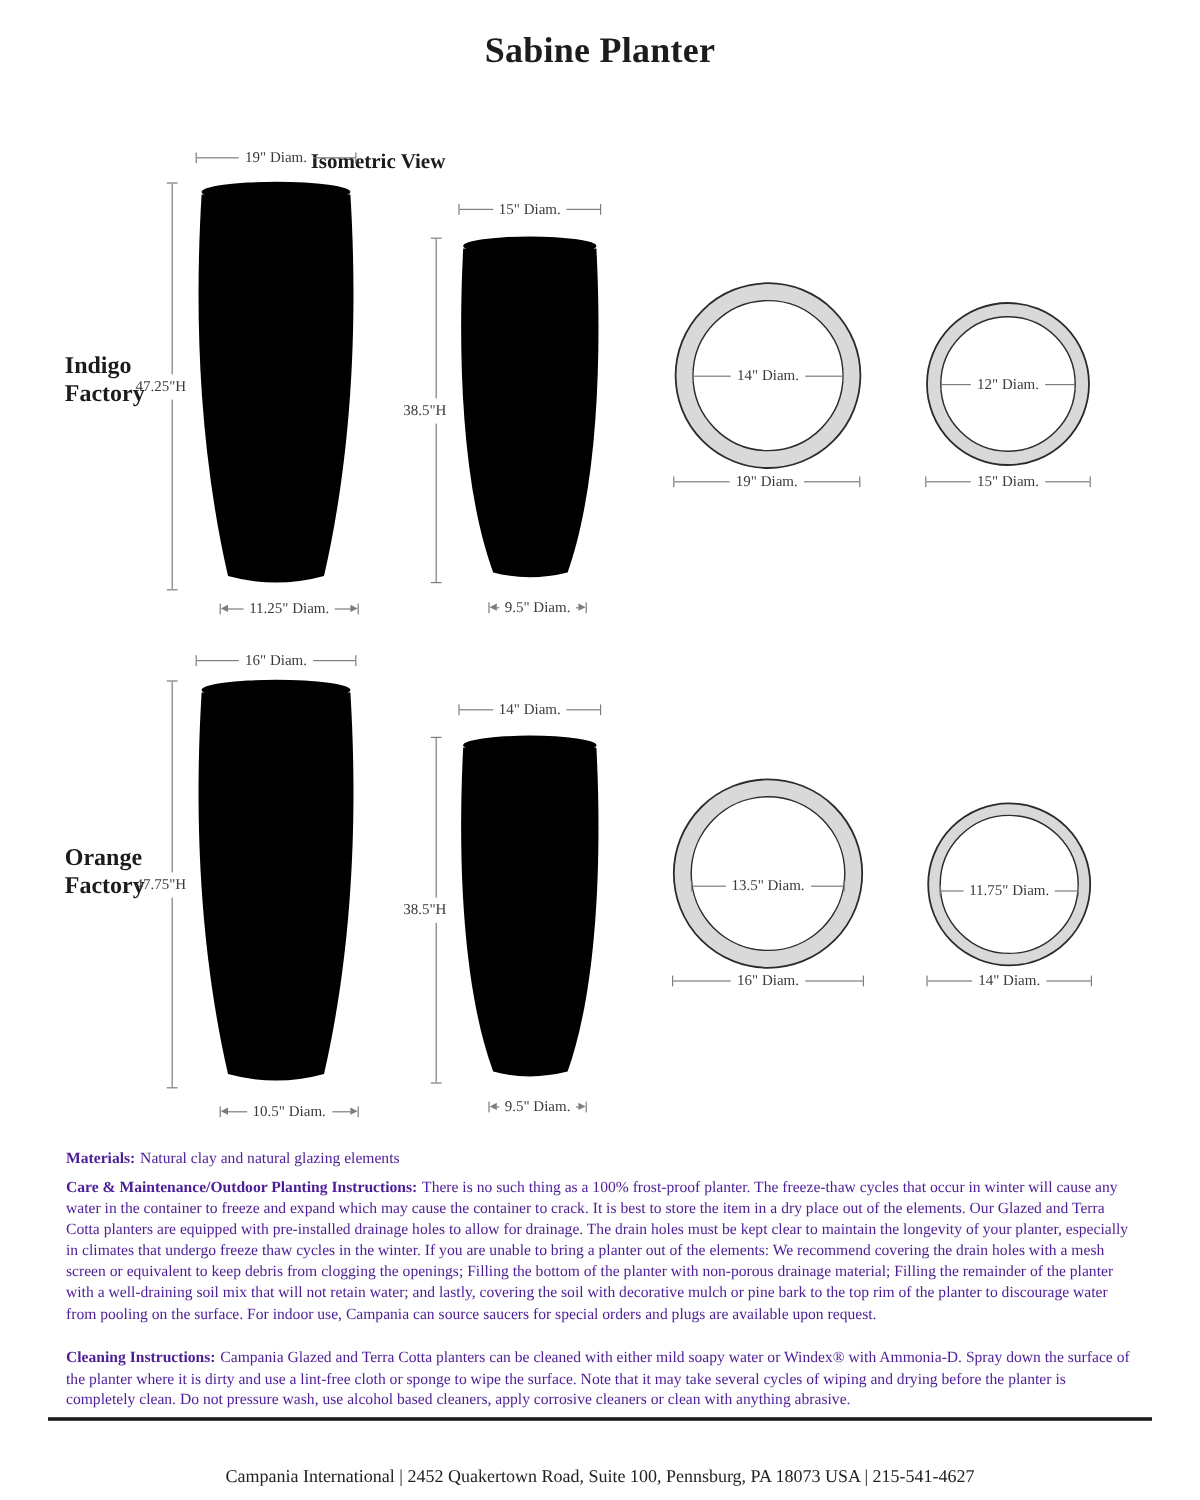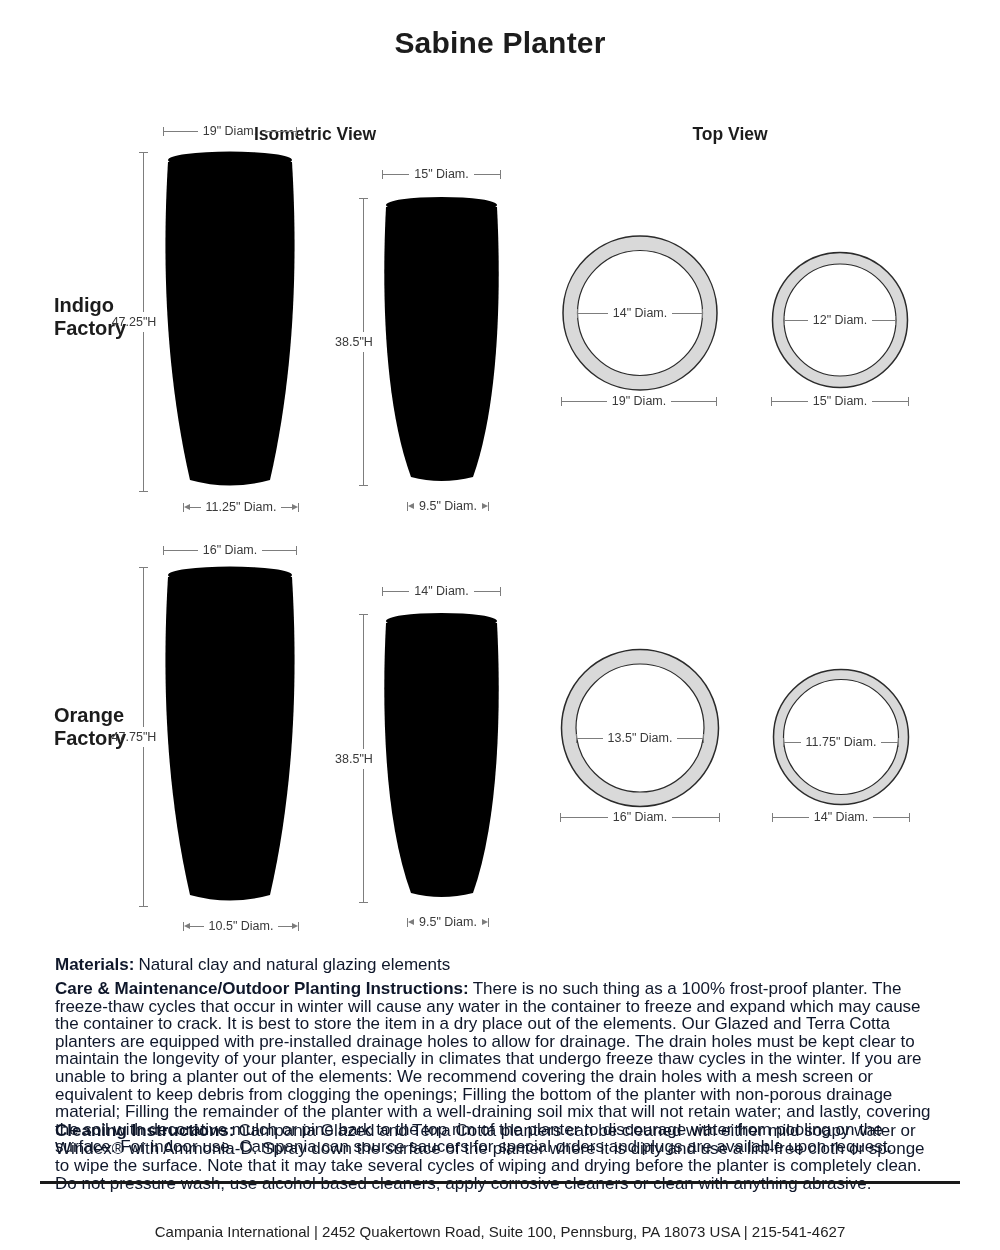"Sabine Planter" .sheet { font-family: Liberation Sans, sans-serif -> Liberation Serif, serif }
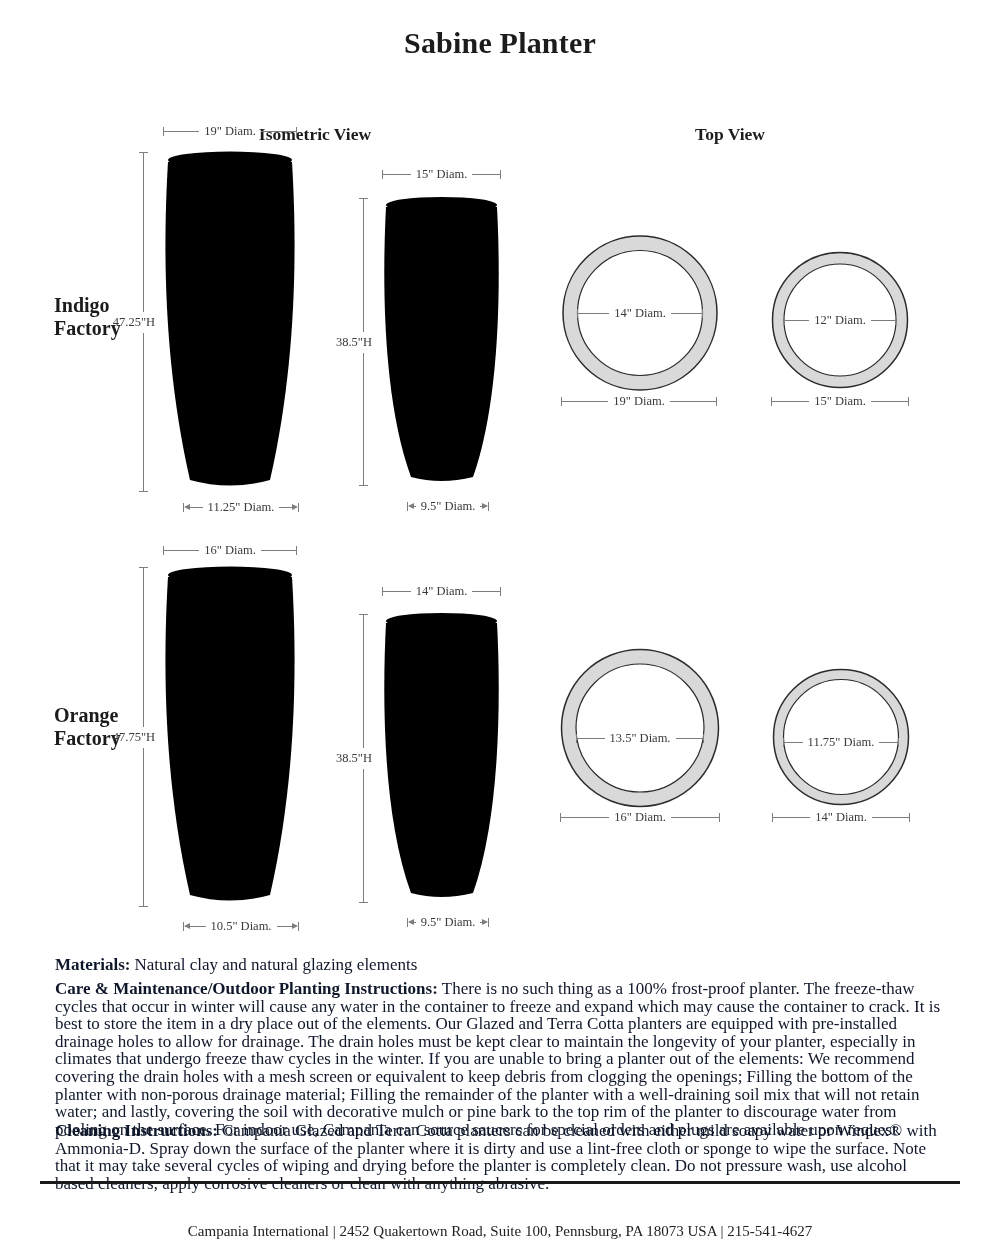"Top View" div.abs { html: <div>Top View</div> -> none }
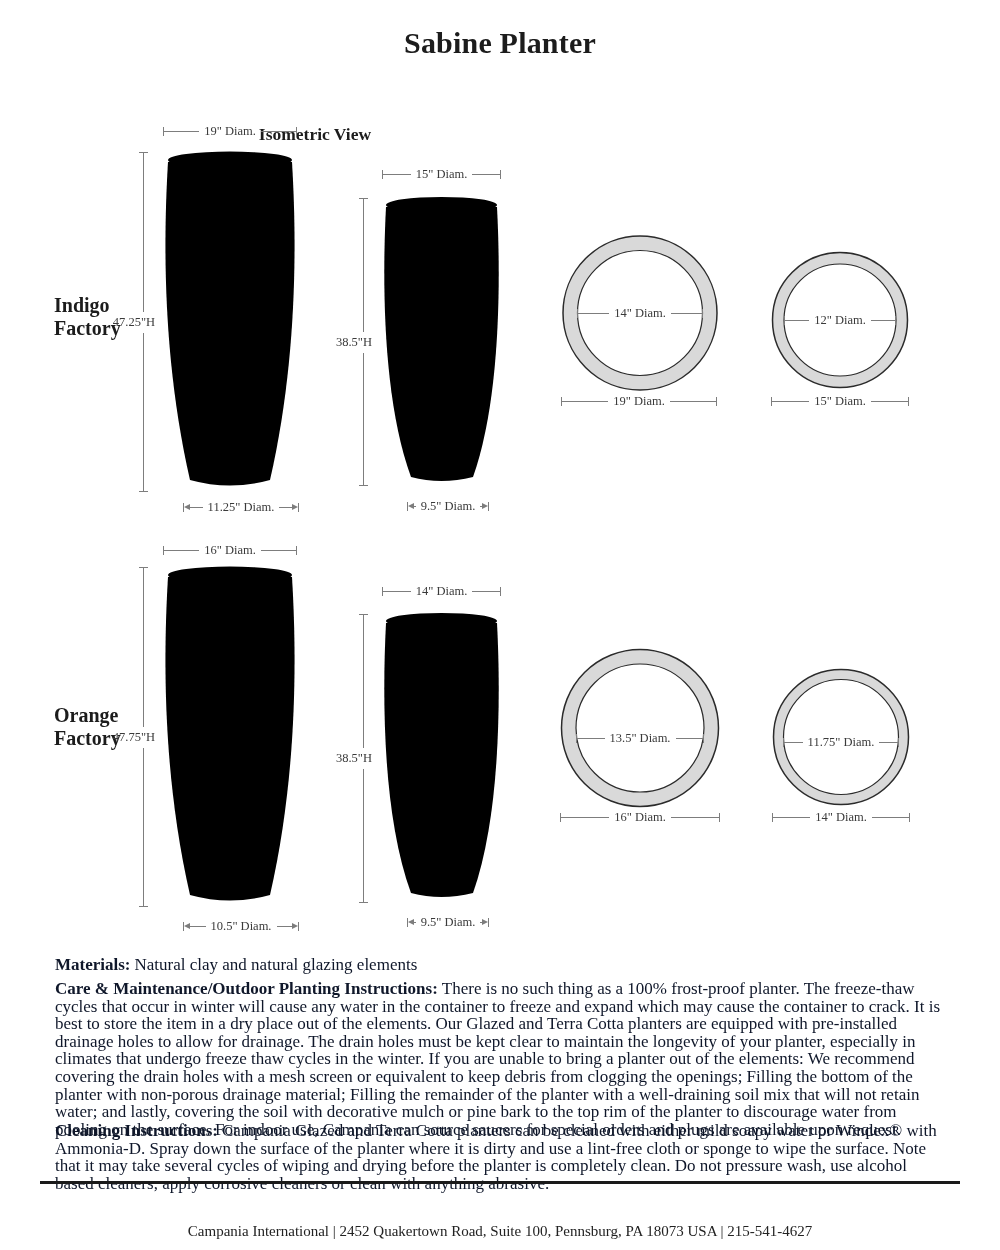"Materials: Natural clay and natural" .para { color: #0f172a -> #4c1d95; font-size: 17px -> 13px }
